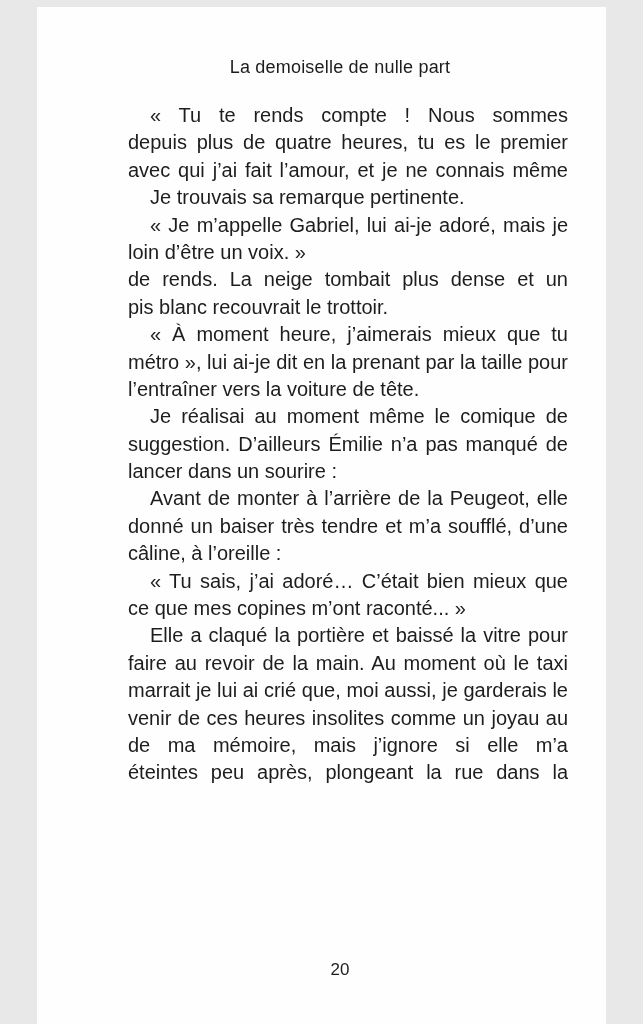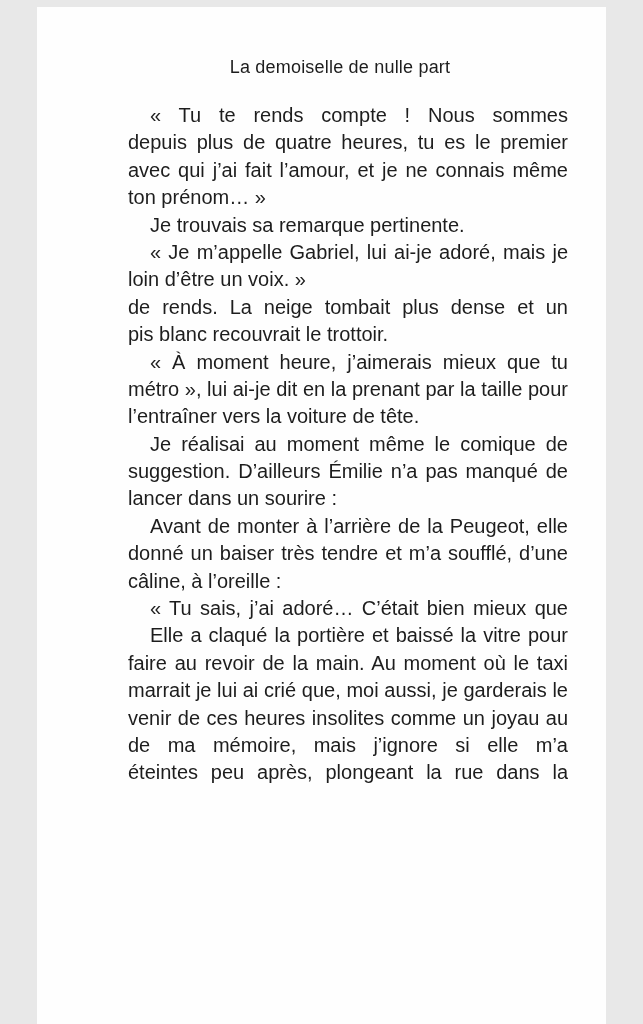"ton prénom… »" div.line { html: <div>ton prénom… »</div> -> none }
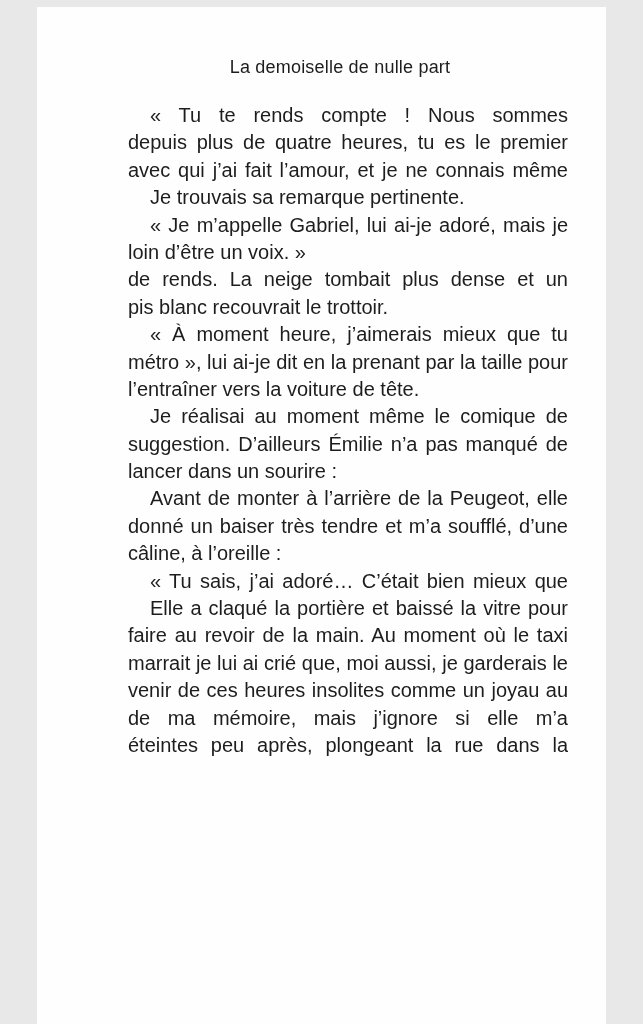"ce que mes copines m’ont" div.line { html: none -> <div>ce que mes copines m’ont raconté... »</div> }
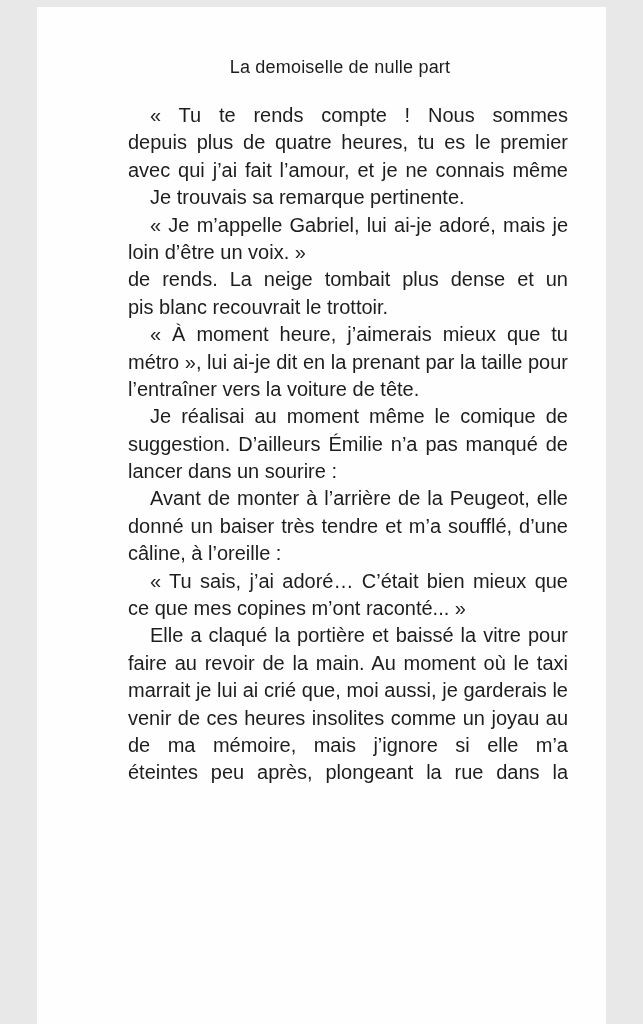"20" div.folio { html: none -> <div>20</div> }
